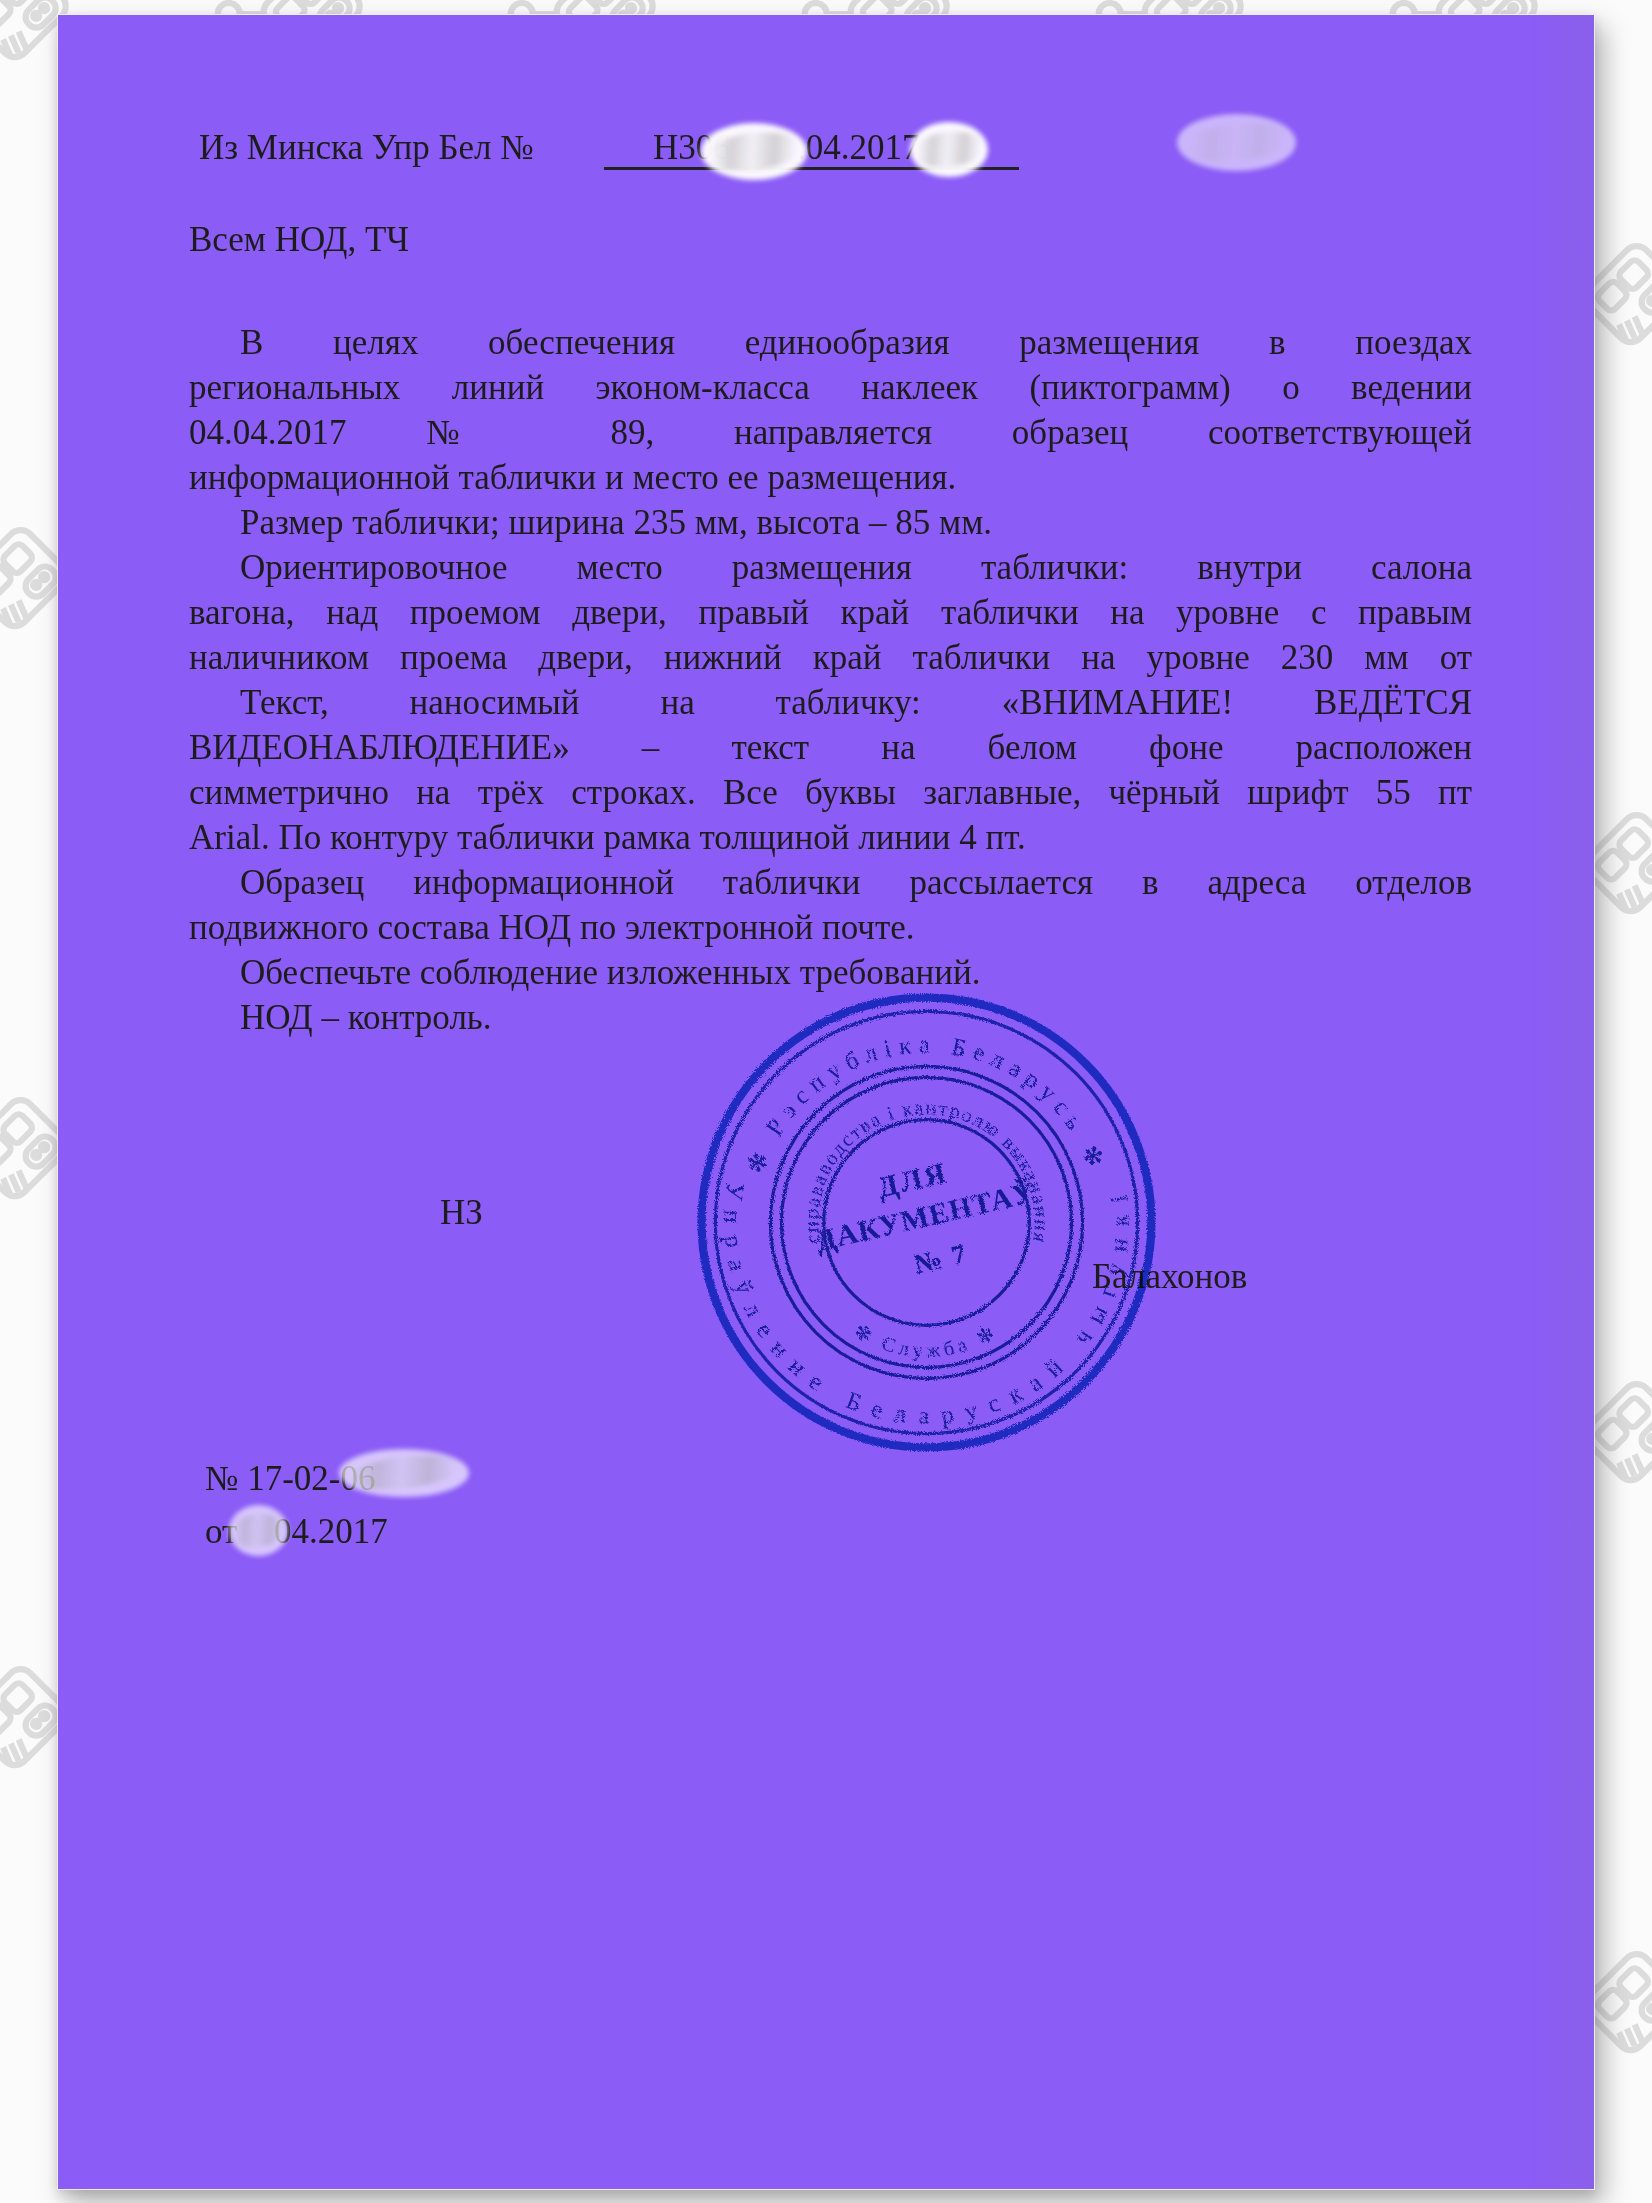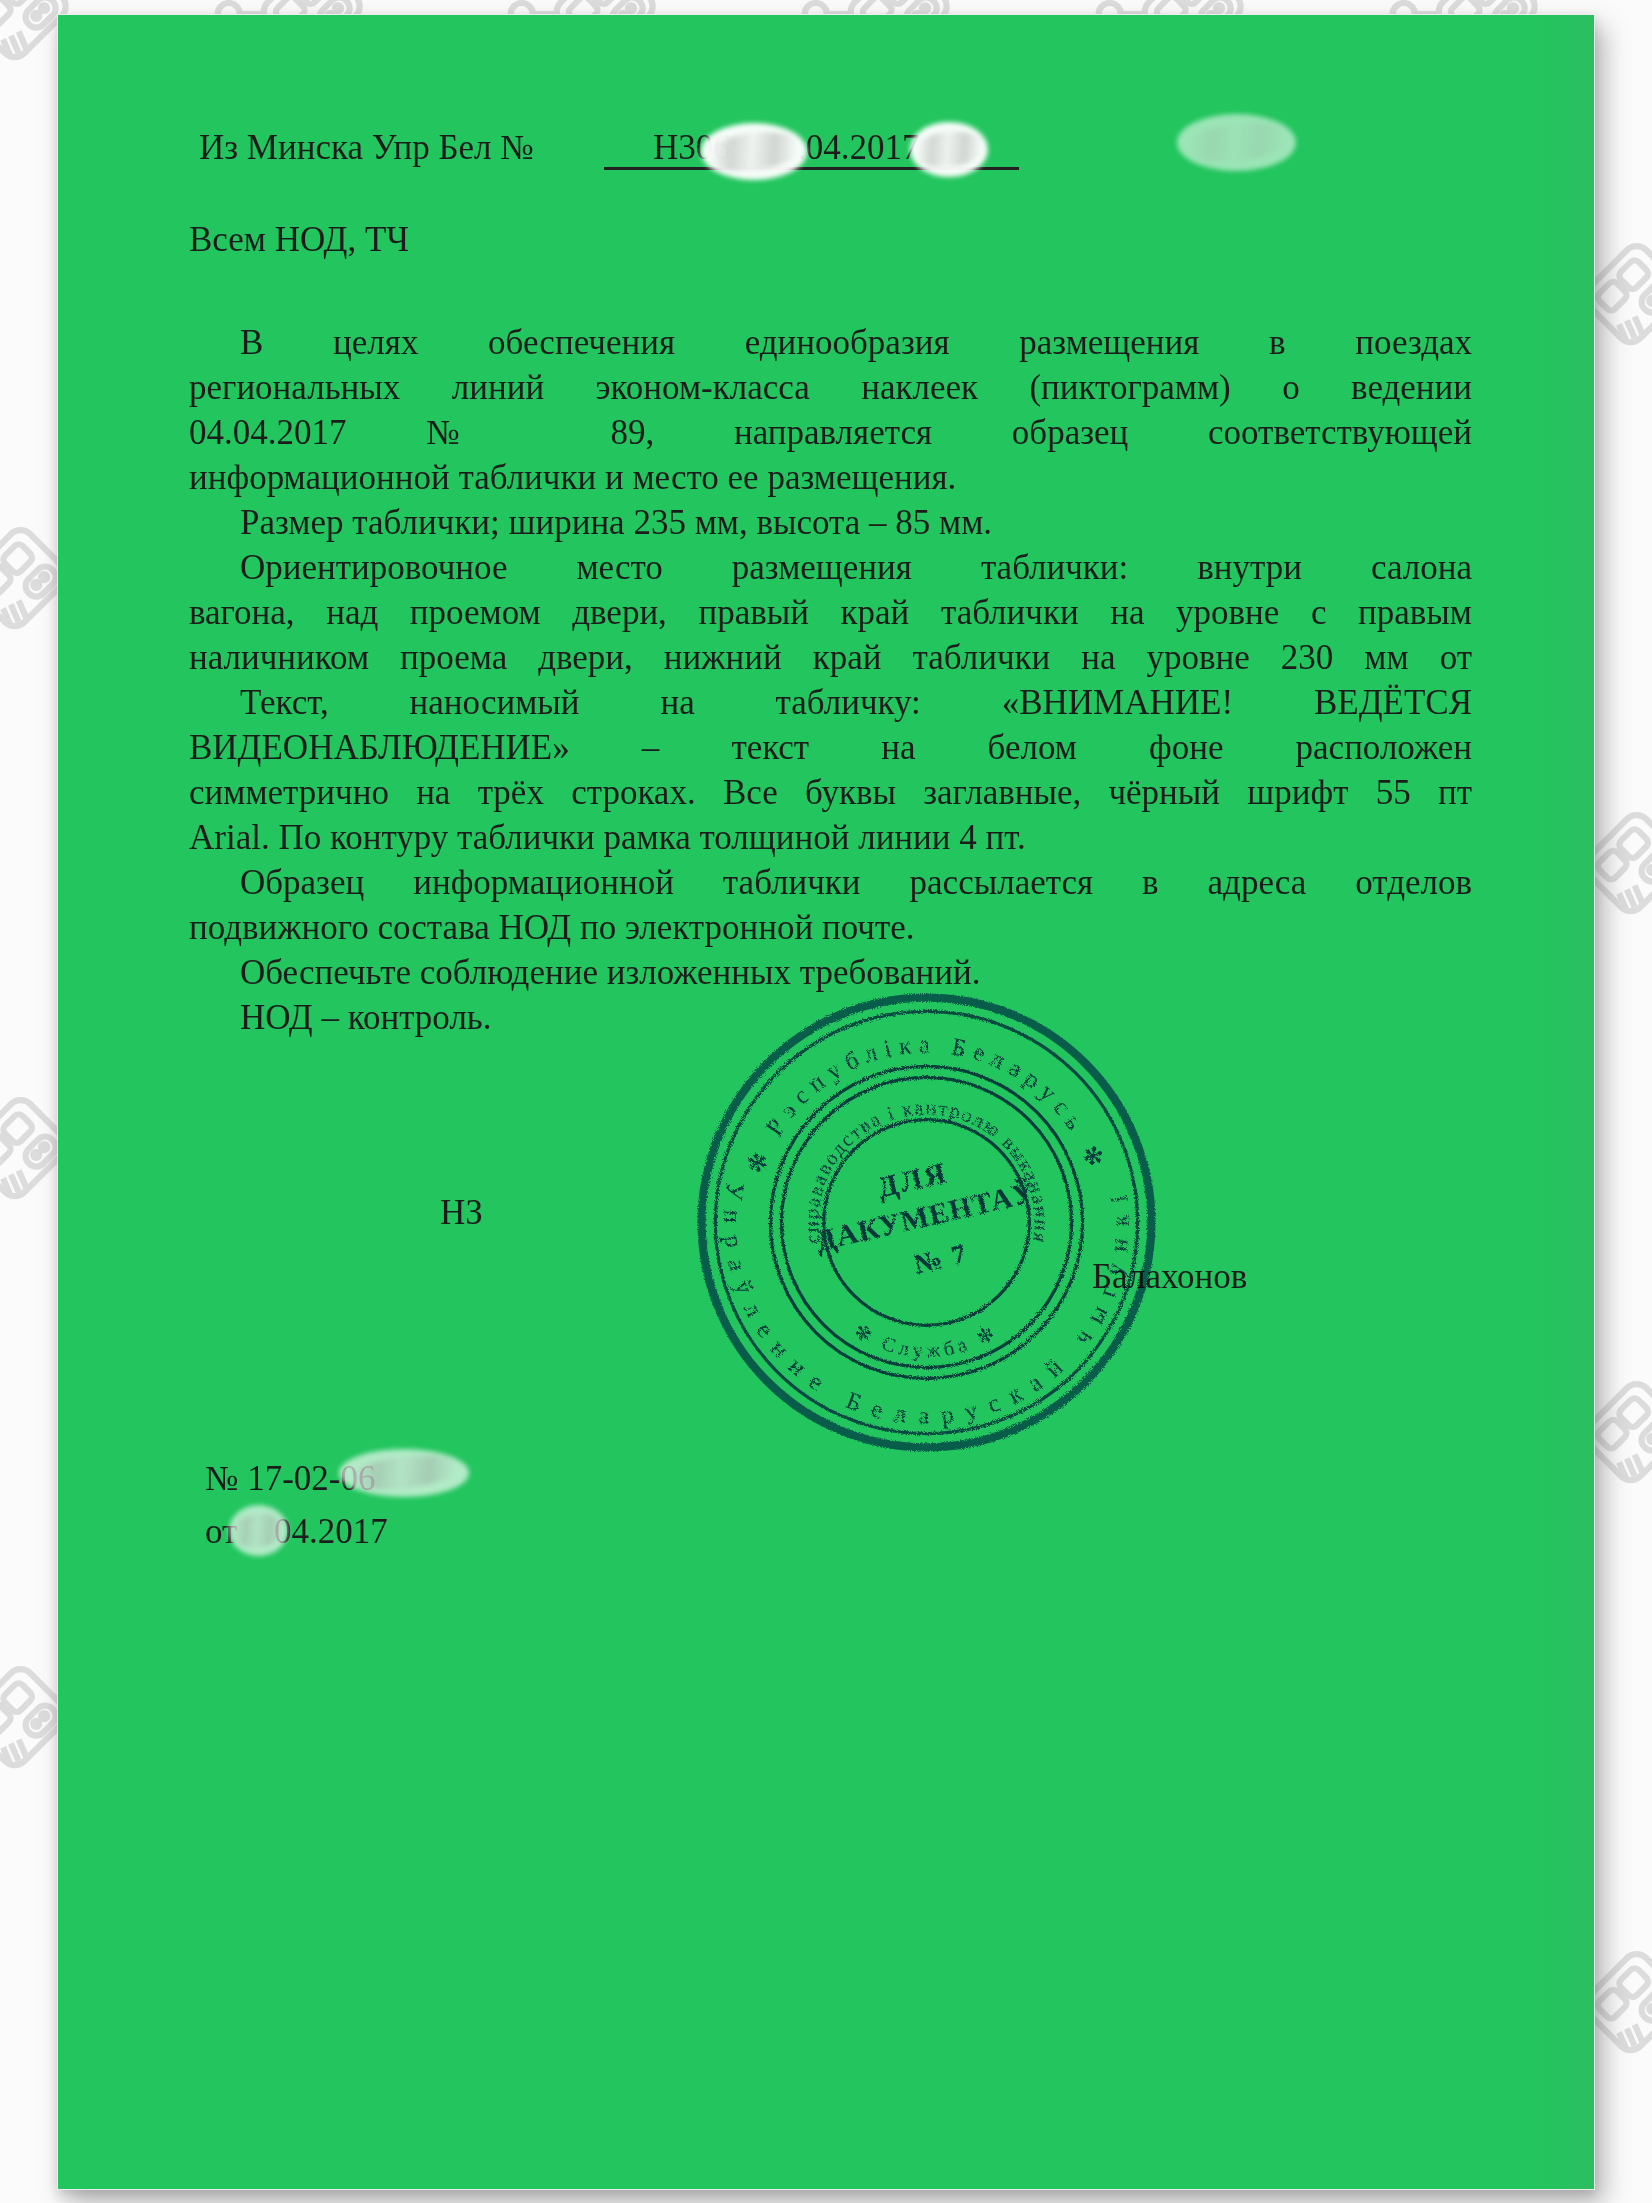"Из Минска Упр Бел №" #page { background: #22c55e -> #8b5cf6 }
